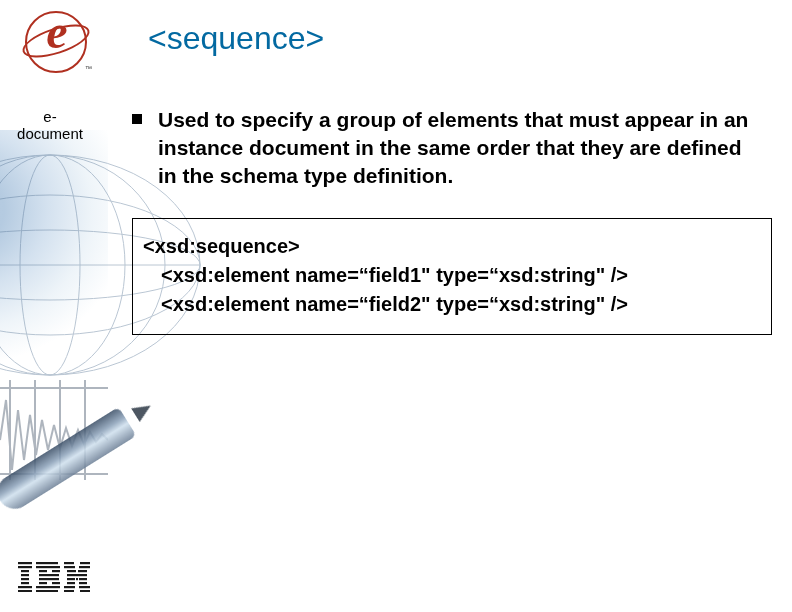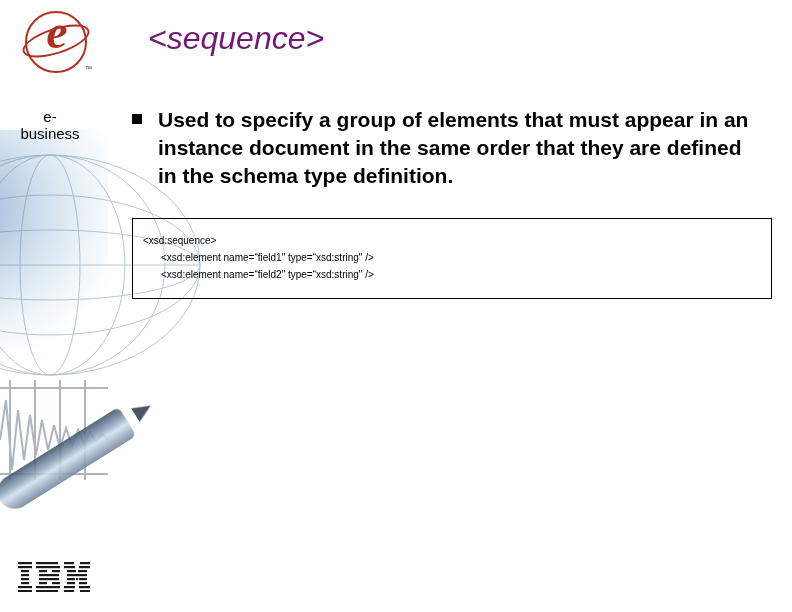"<sequence>" .title { color: #701a75 -> #0369a1; font-style: italic -> none }
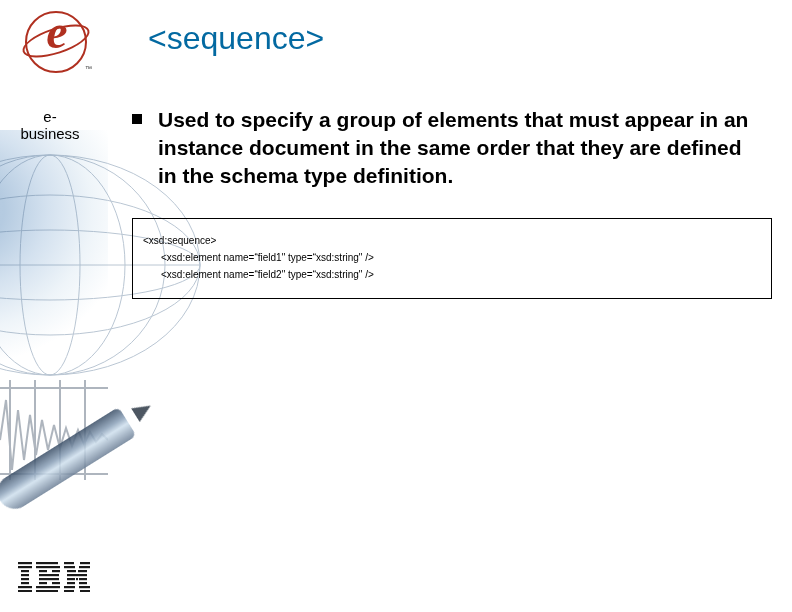"business" span { text: business -> document }
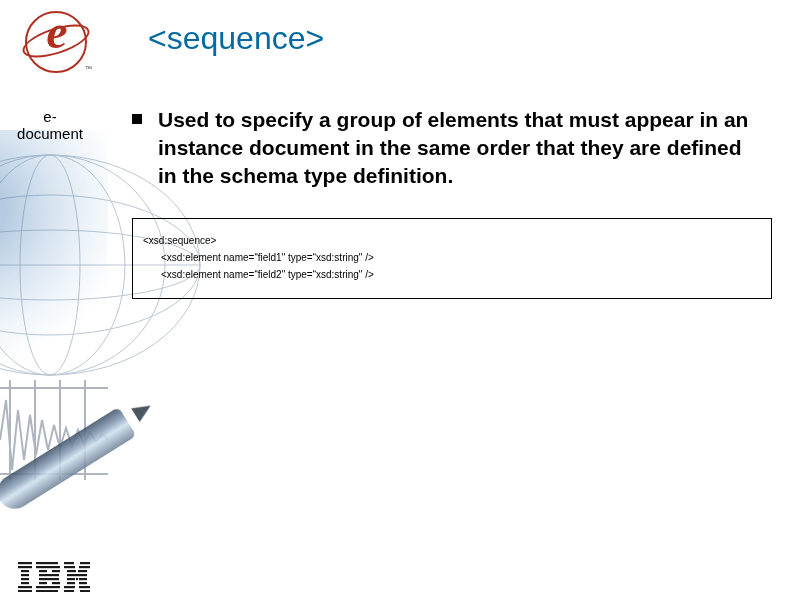"<xsd:sequence>" .code-line { font-size: 10px -> 20px; font-weight: normal -> bold }
